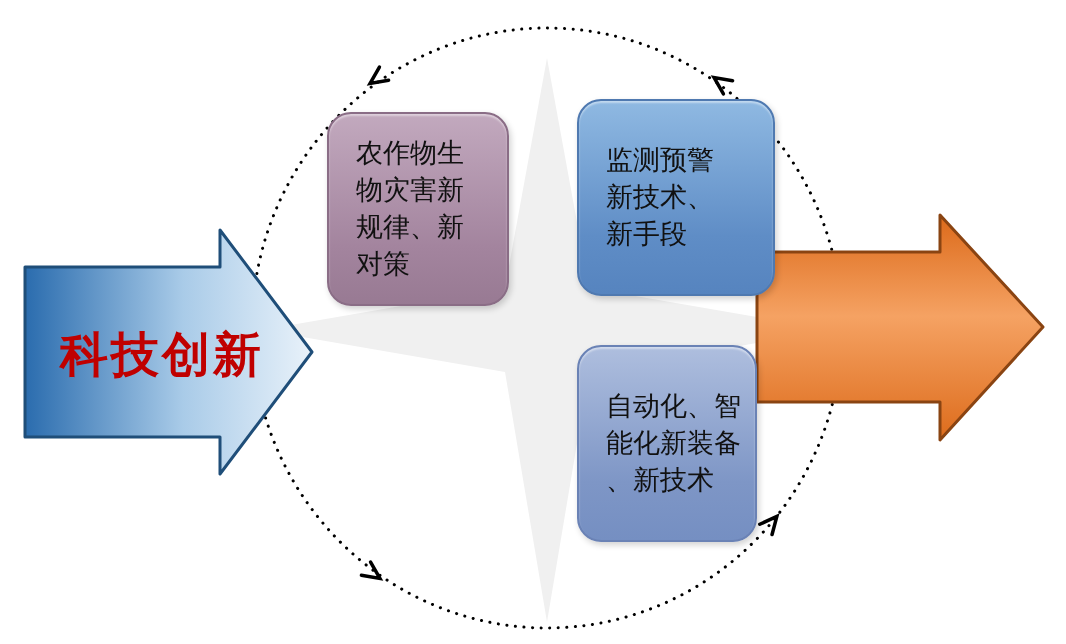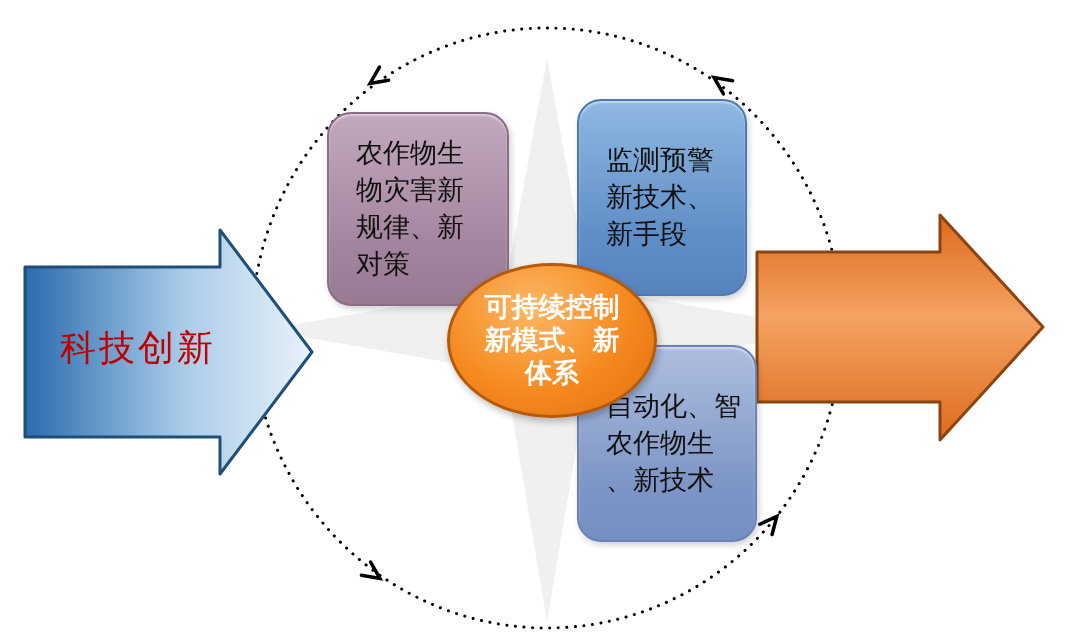"监测预警" .box-tr { width: 170px -> 198px }
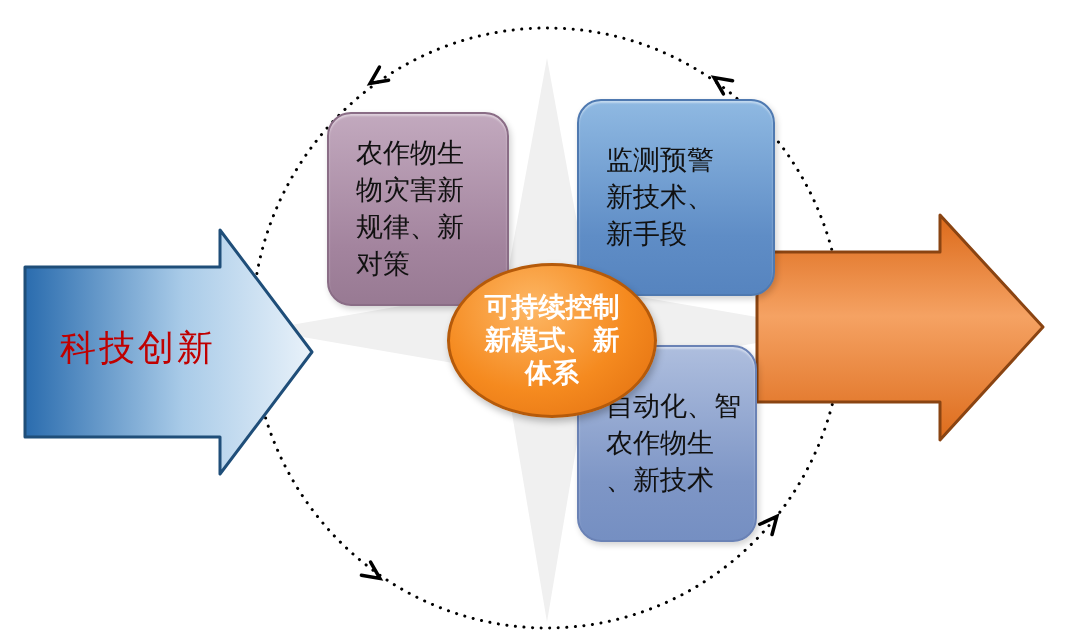"可持续控制" div.center-ellipse { html: <div> <span>可持续控制 新模式、新 体系</span> </div> -> none }
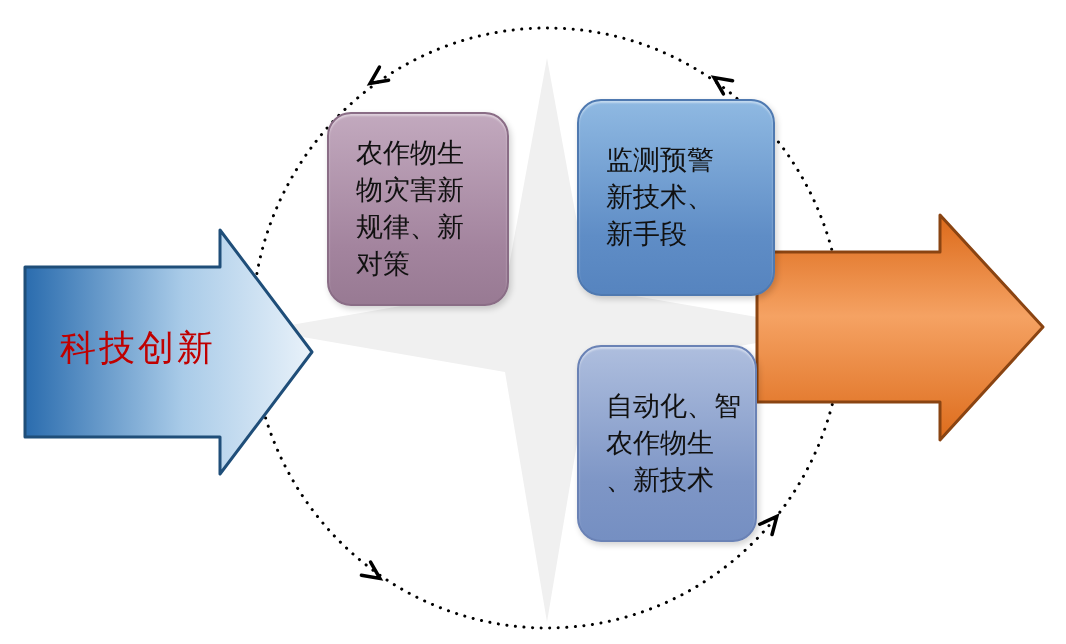"科技创新" .arrow-label { font-size: 36px -> 48px; font-weight: normal -> bold }
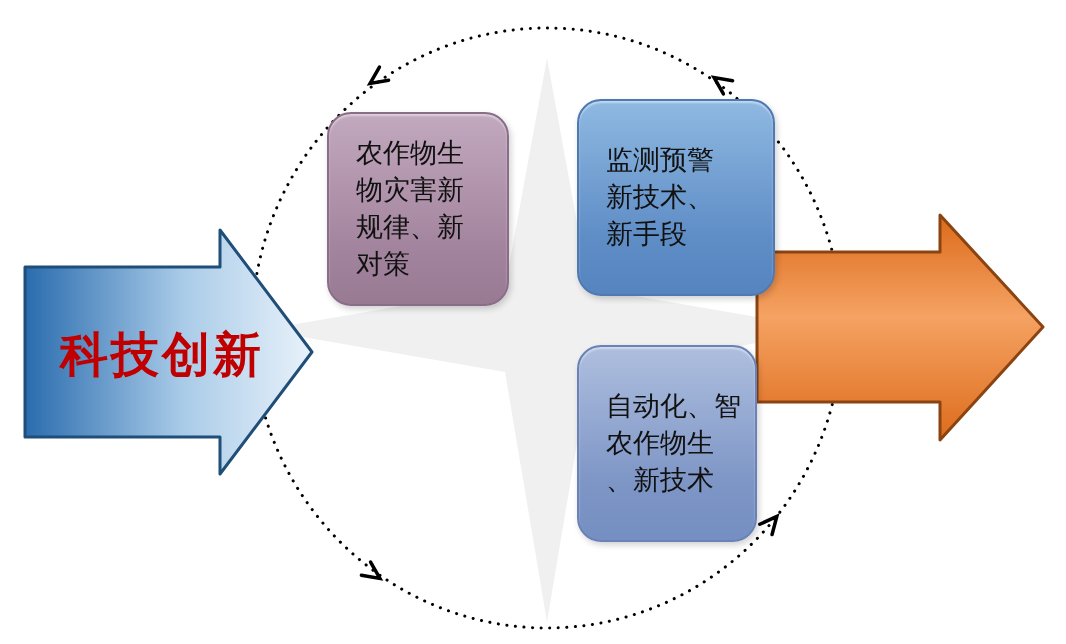"自动化、智" span { text: 农作物生 -> 能化新装备 }
